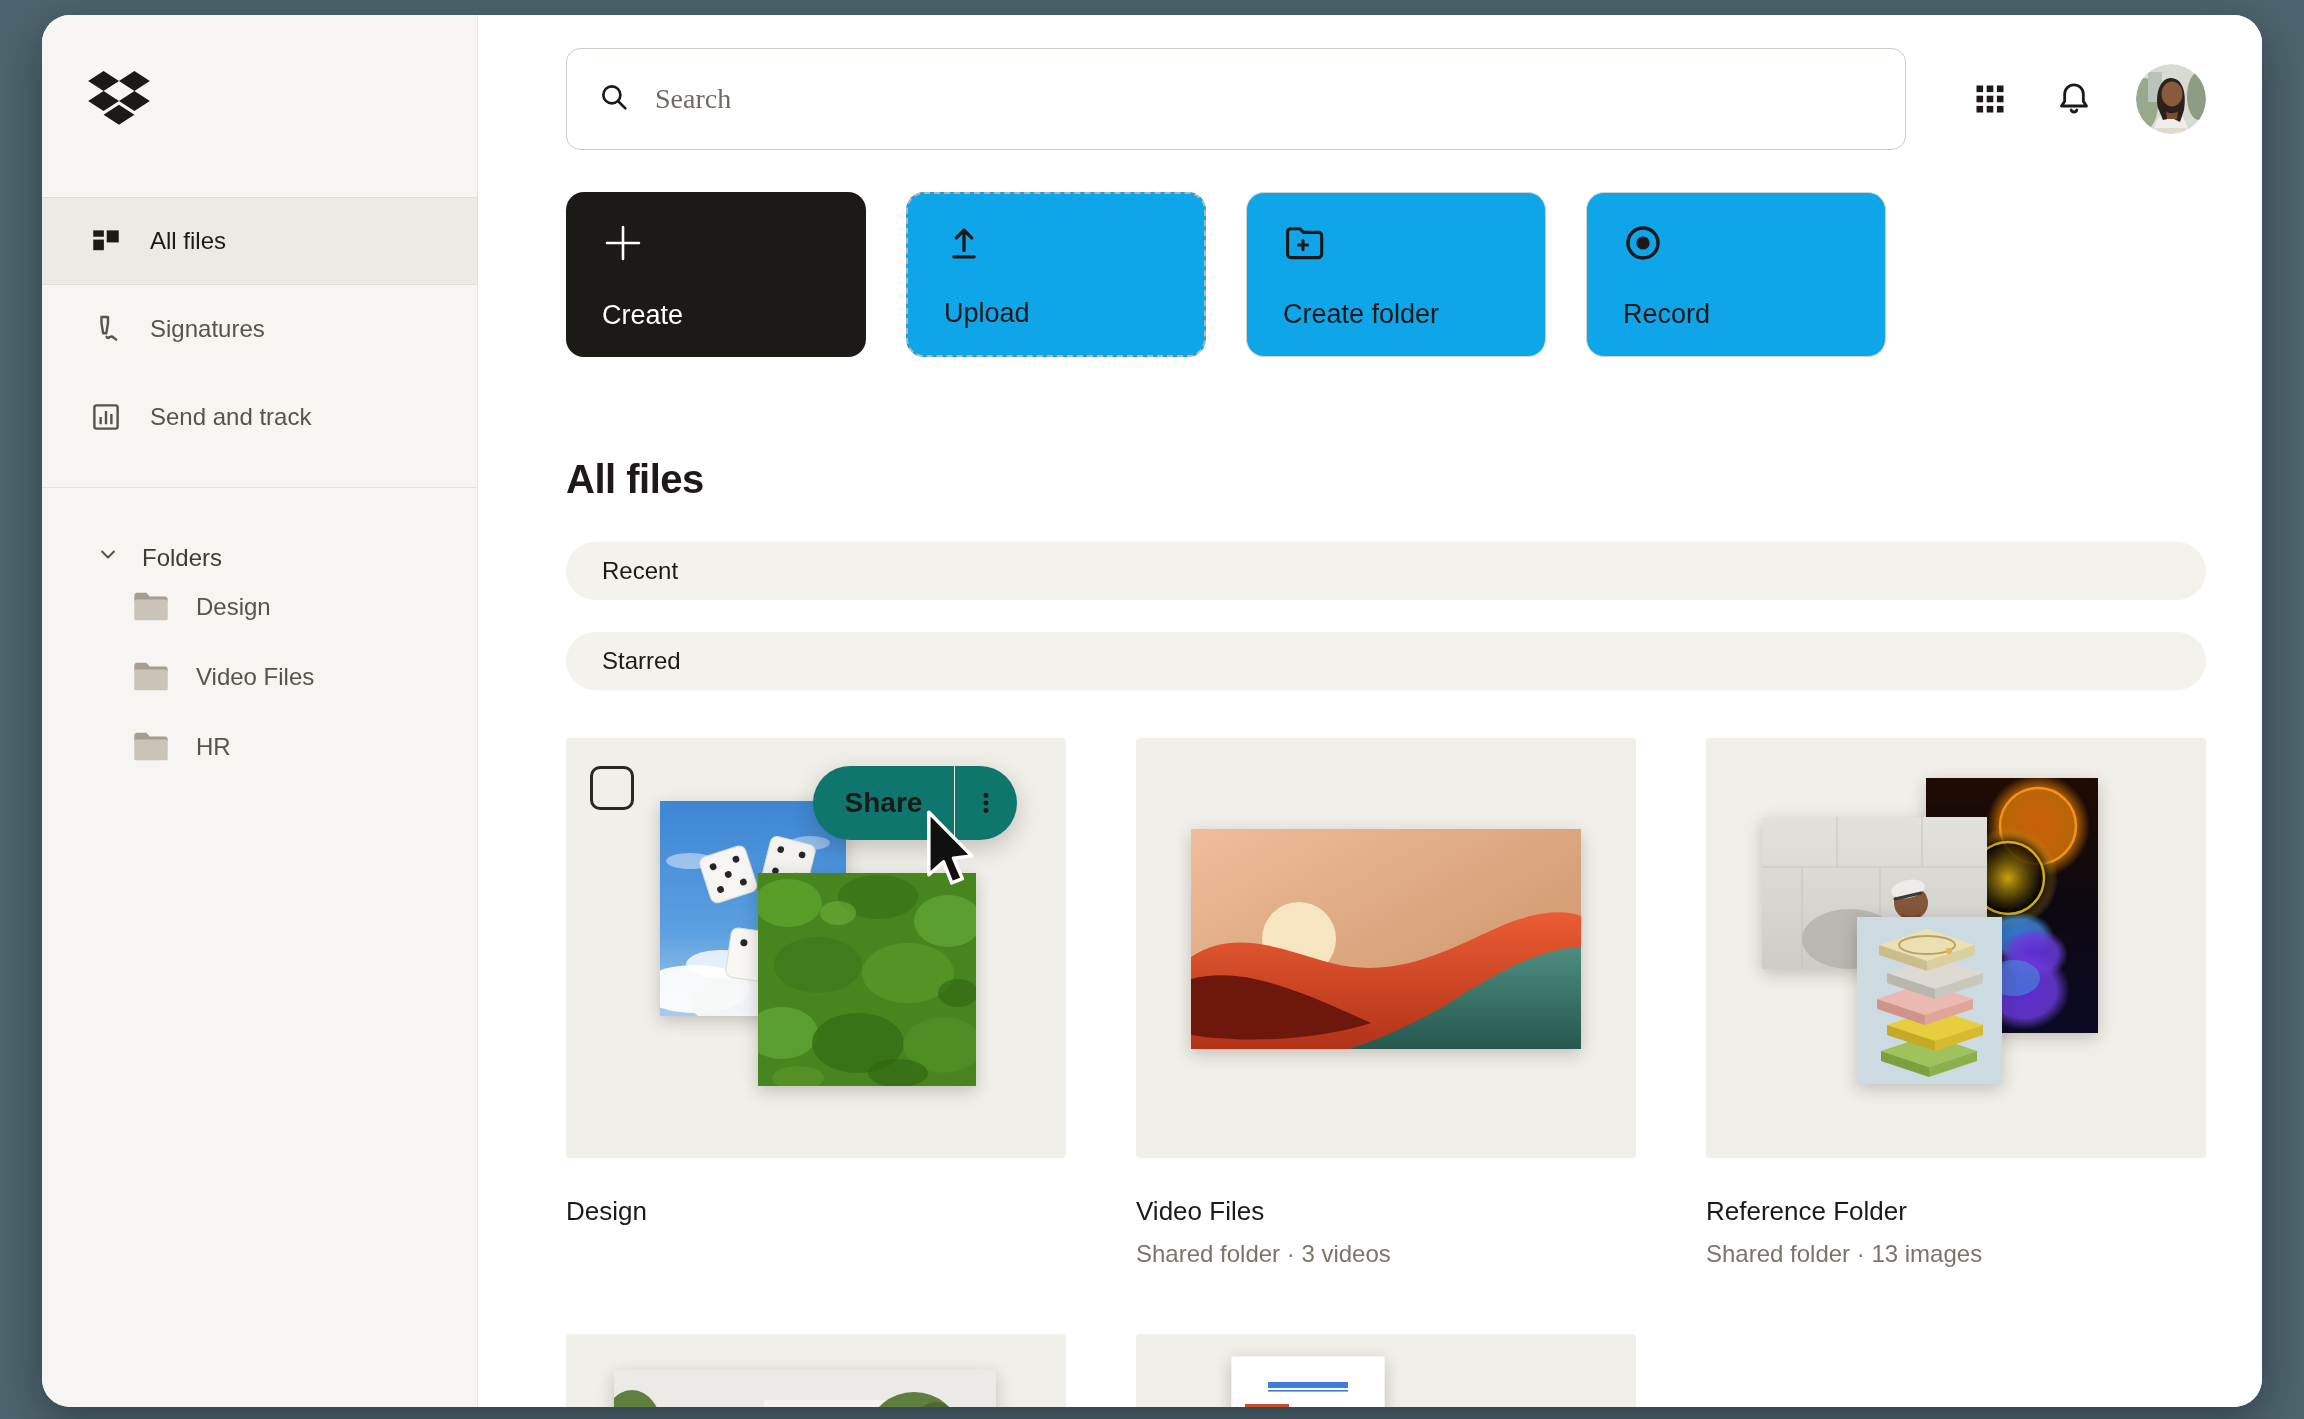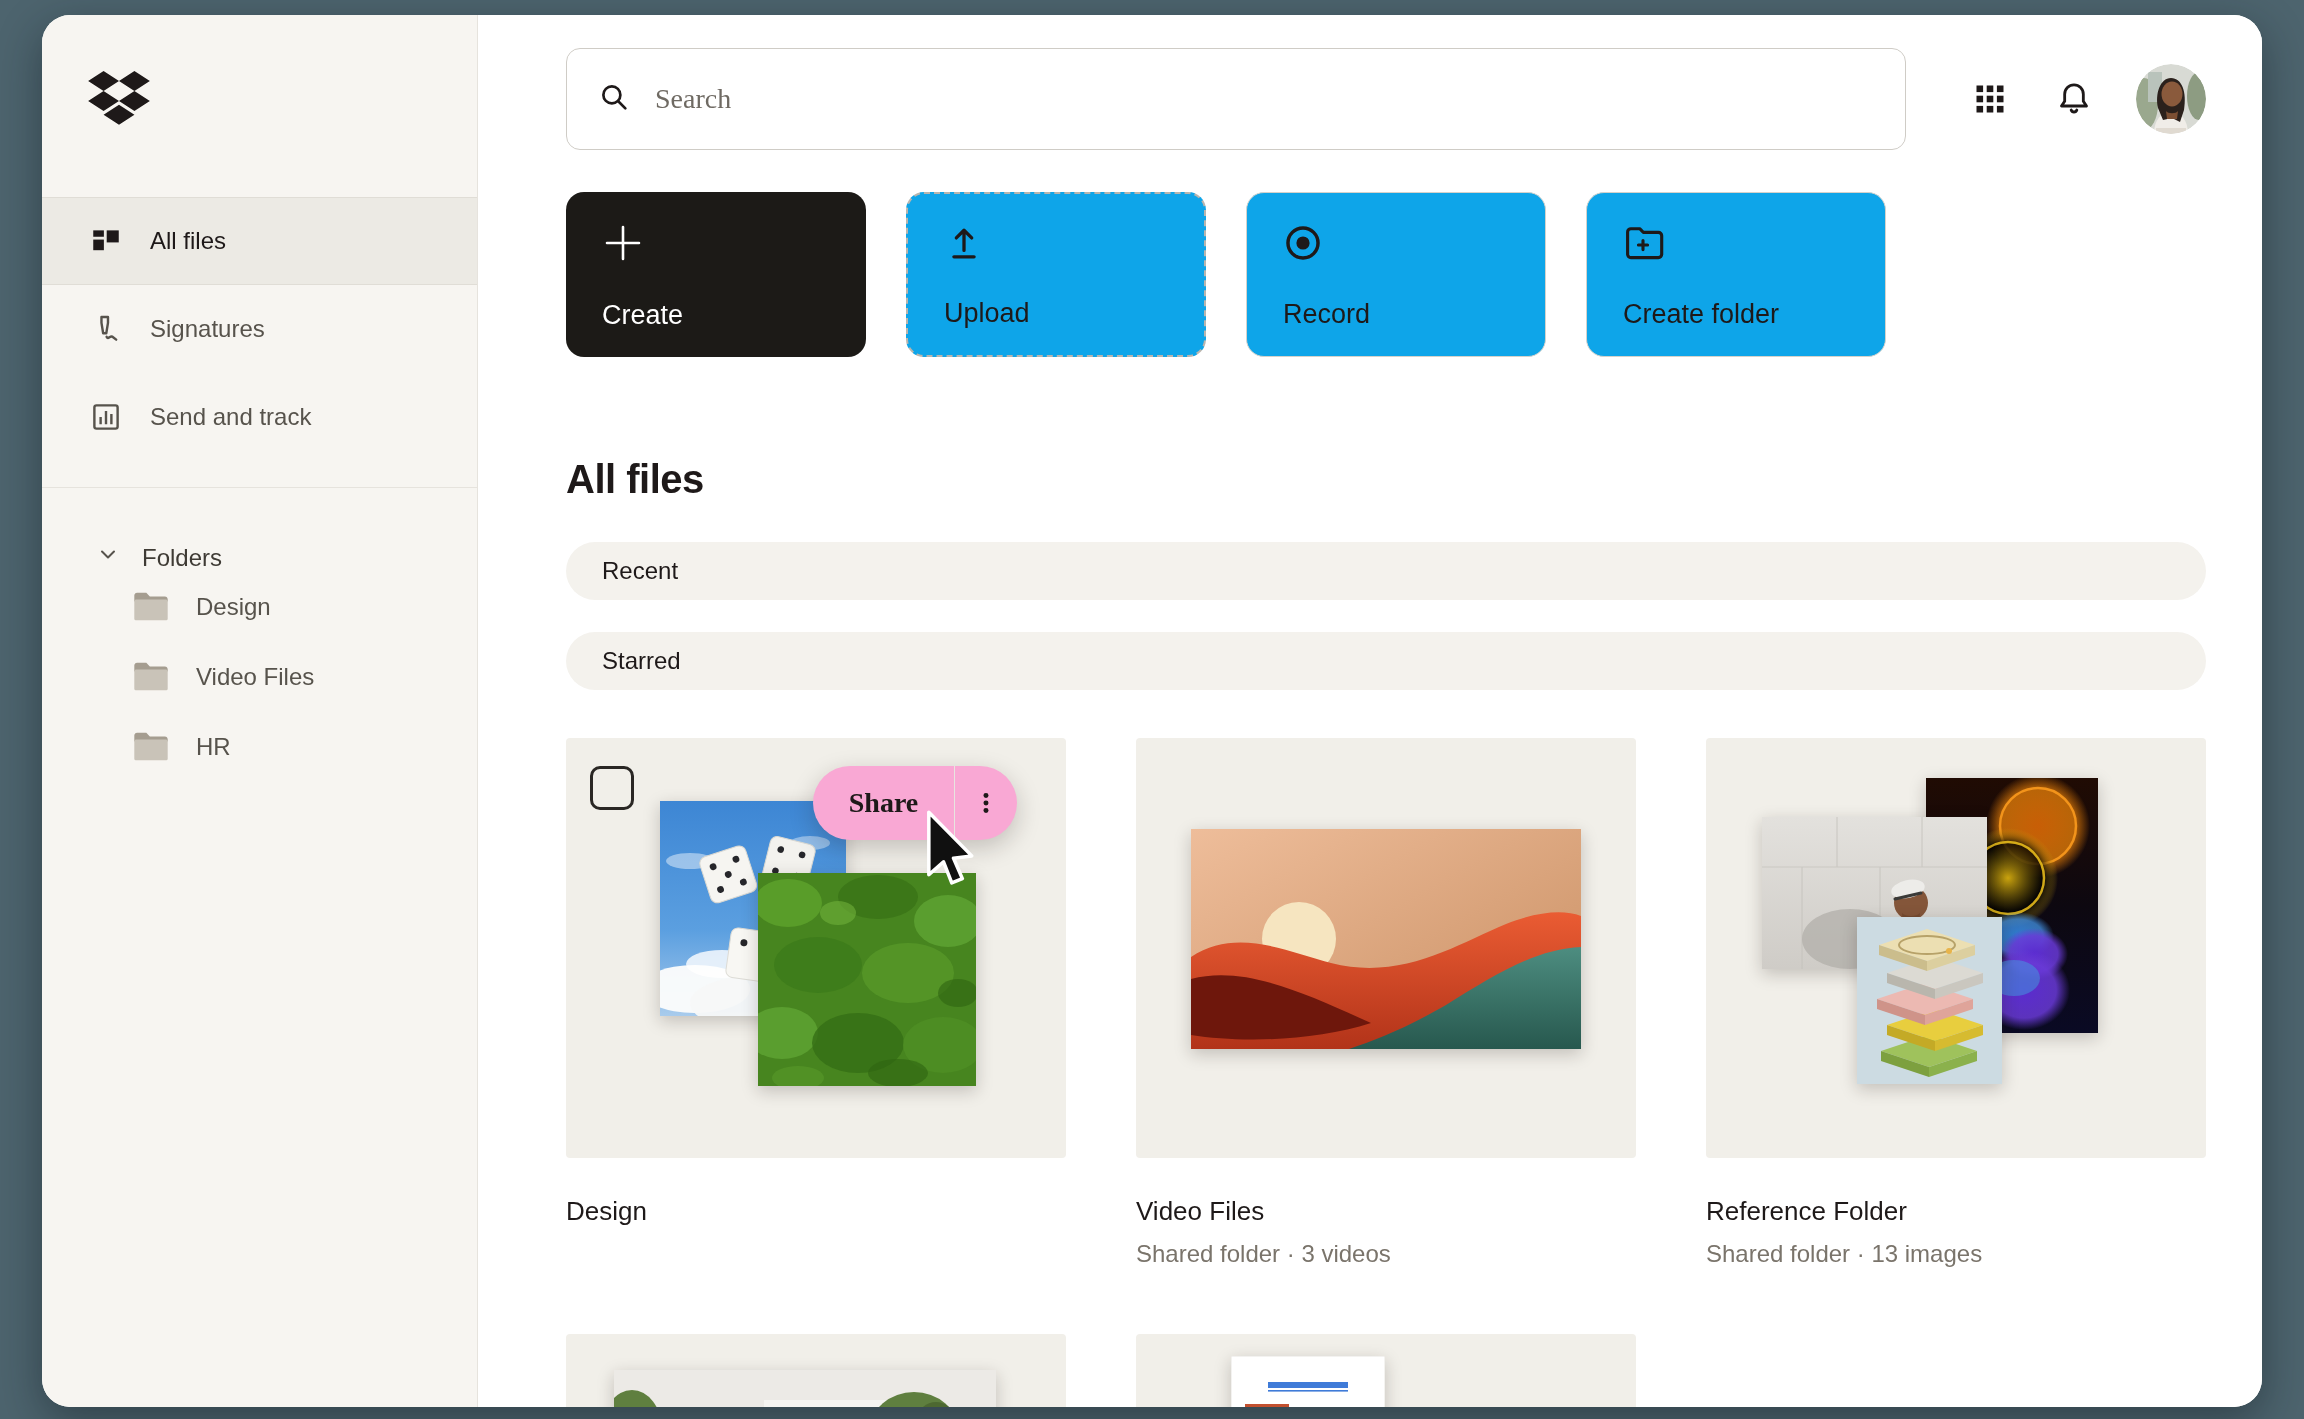"Record" div.action-btn { order: before "Create folder" -> after "Create folder" }
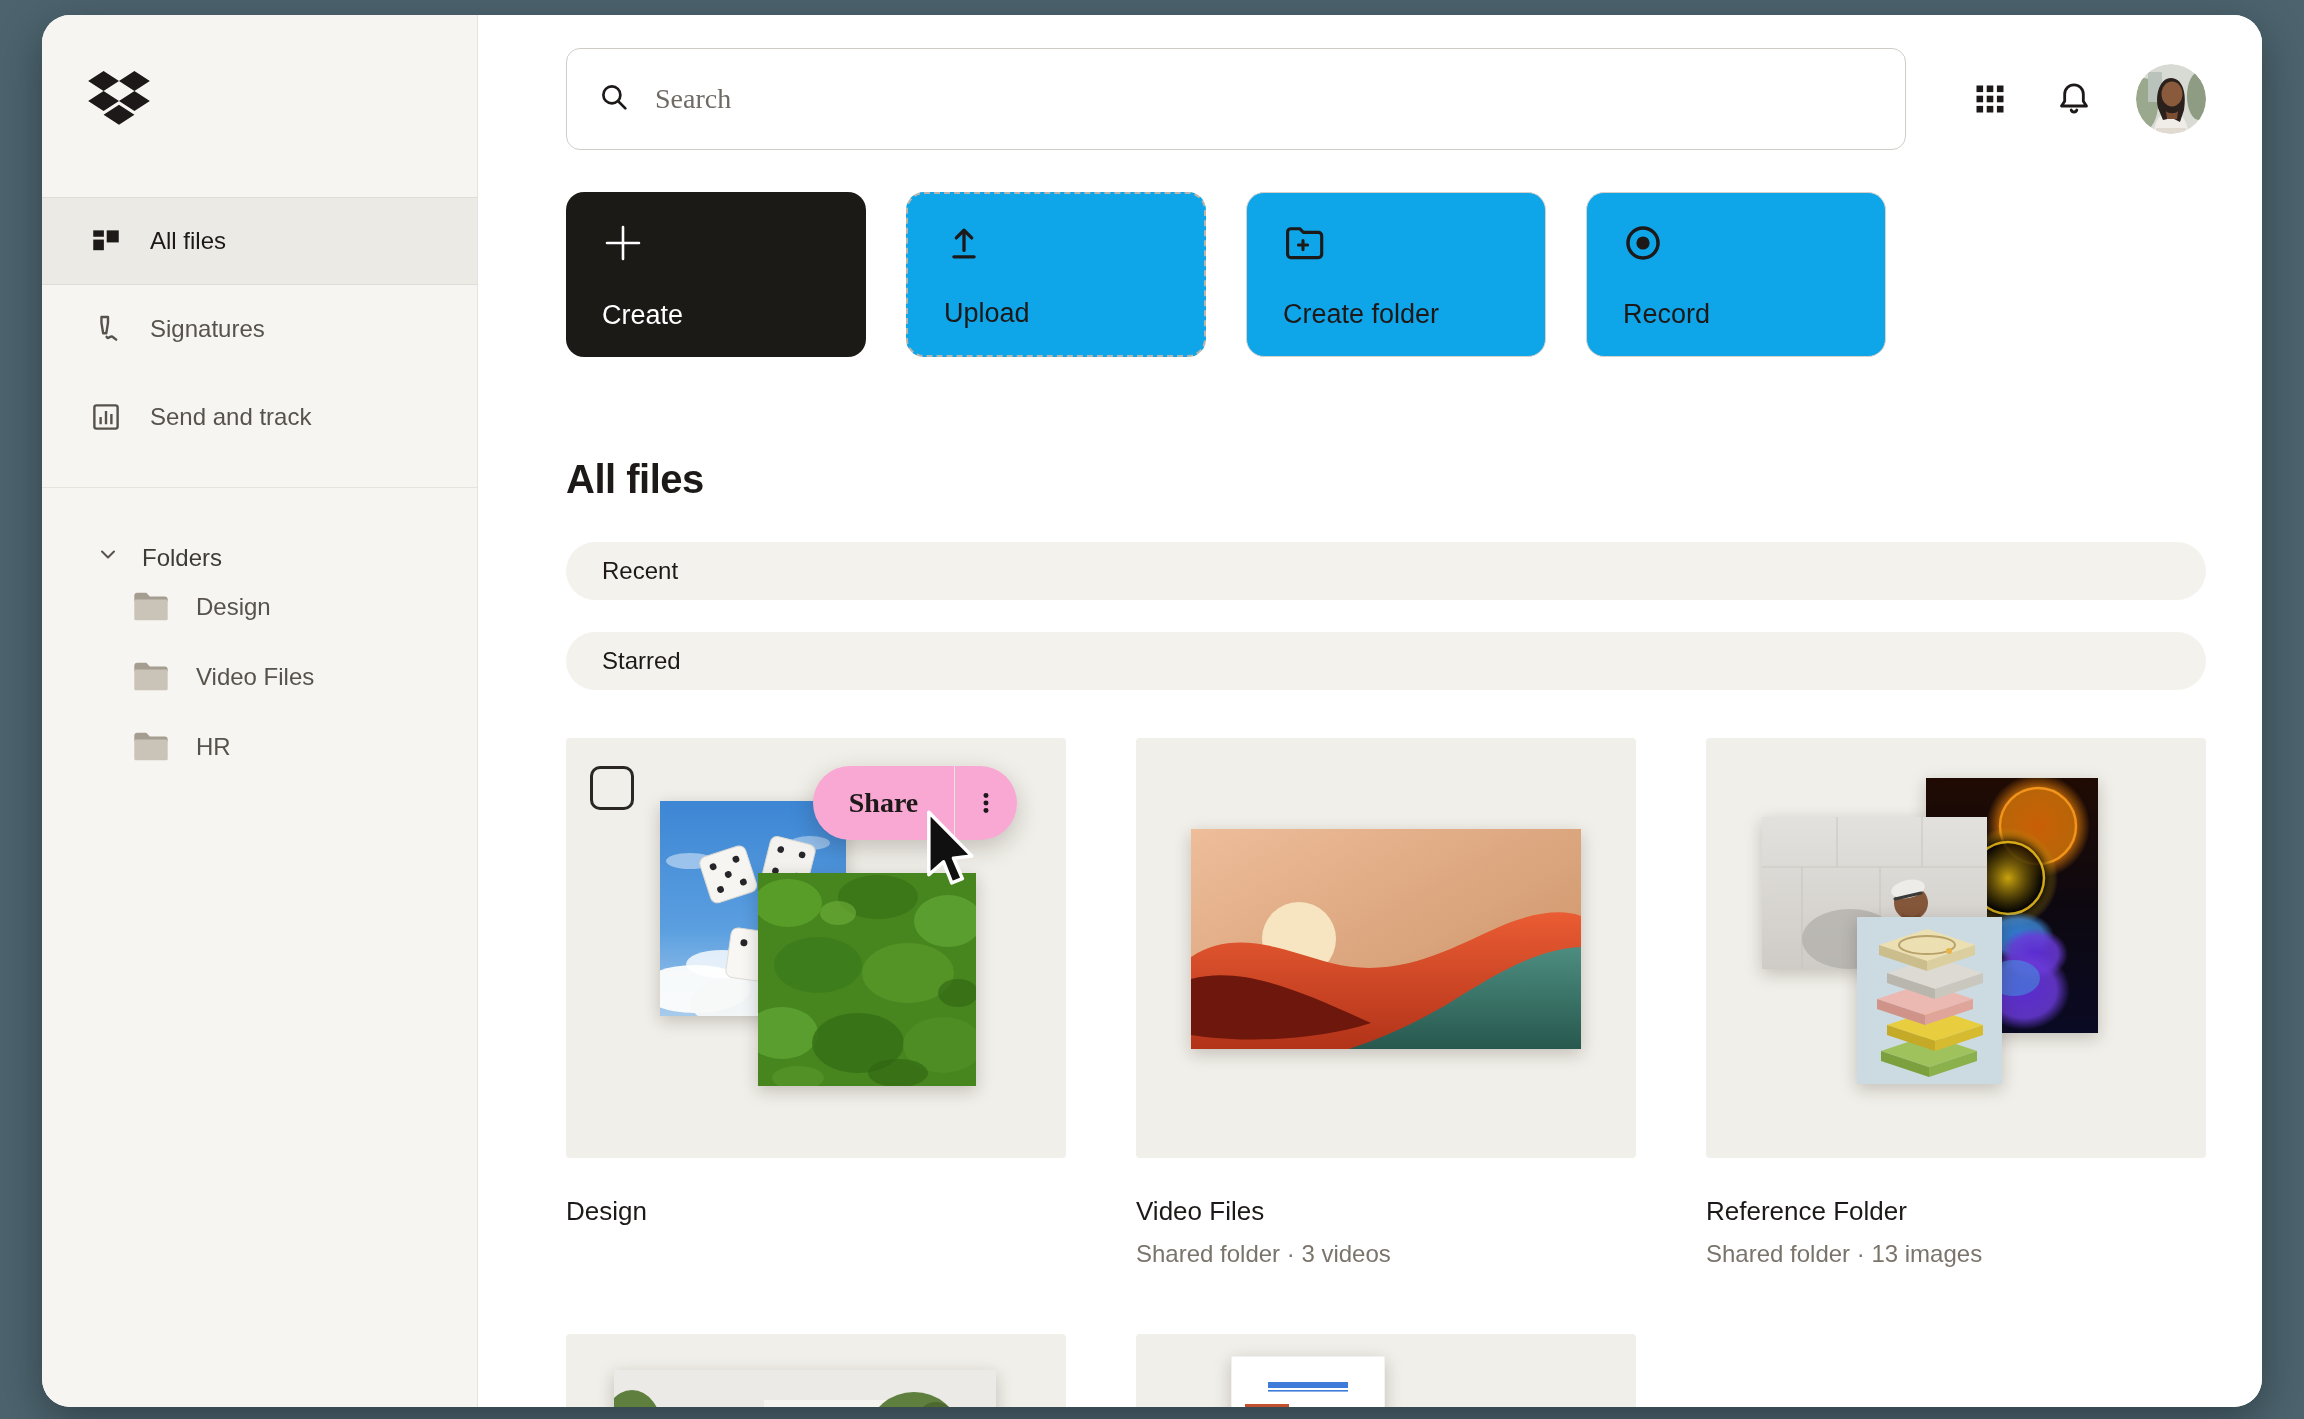"Share" .share-popup { background: #f9a8d4 -> #0f766e; font-family: Liberation Serif, serif -> none }
